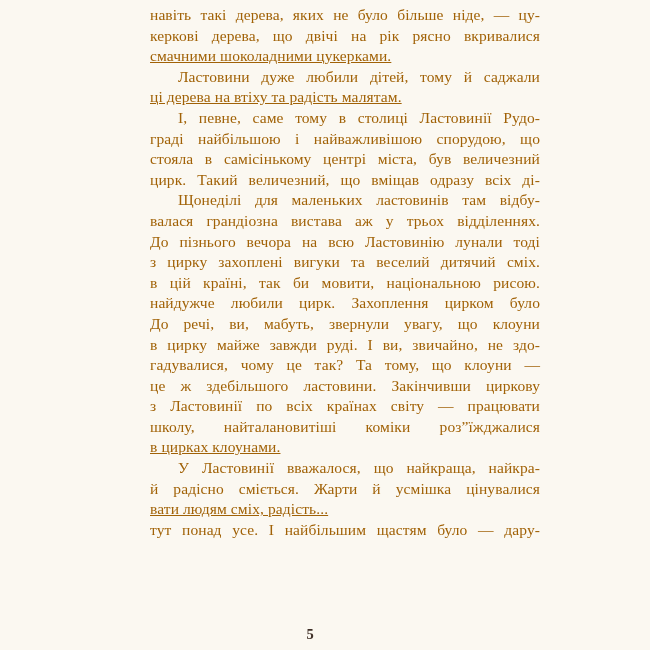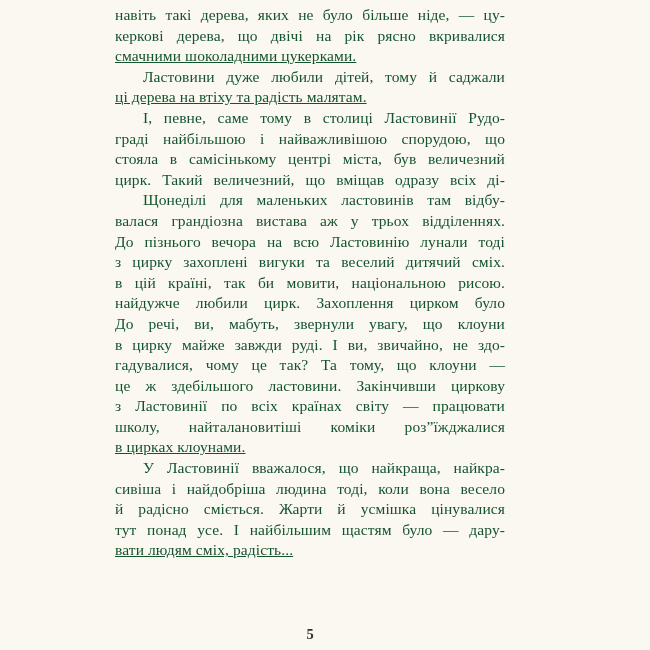"навіть такі дерева, яких не" div.text-block { color: #14532d -> #a16207; margin-left: none -> 35px }
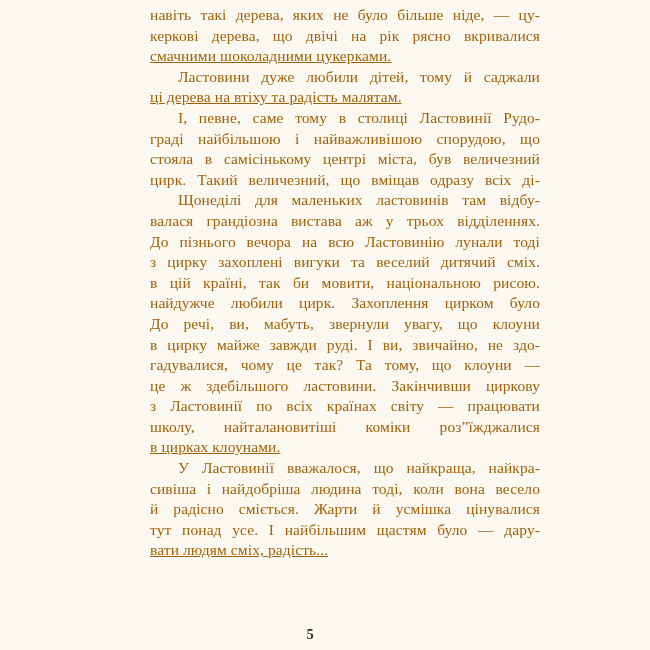"сивіша і найдобріша людина тоді," div.line { html: <div>сивіша і найдобріша людина тоді, коли вона весело</div> -> none }
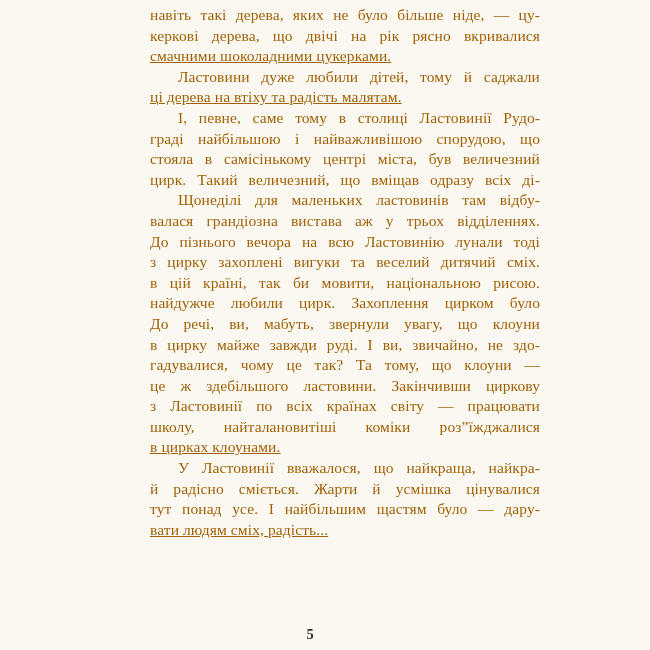"тут понад усе. І найбільшим" div.line { order: before "вати людям сміх, радість..." -> after "вати людям сміх, радість..." }
